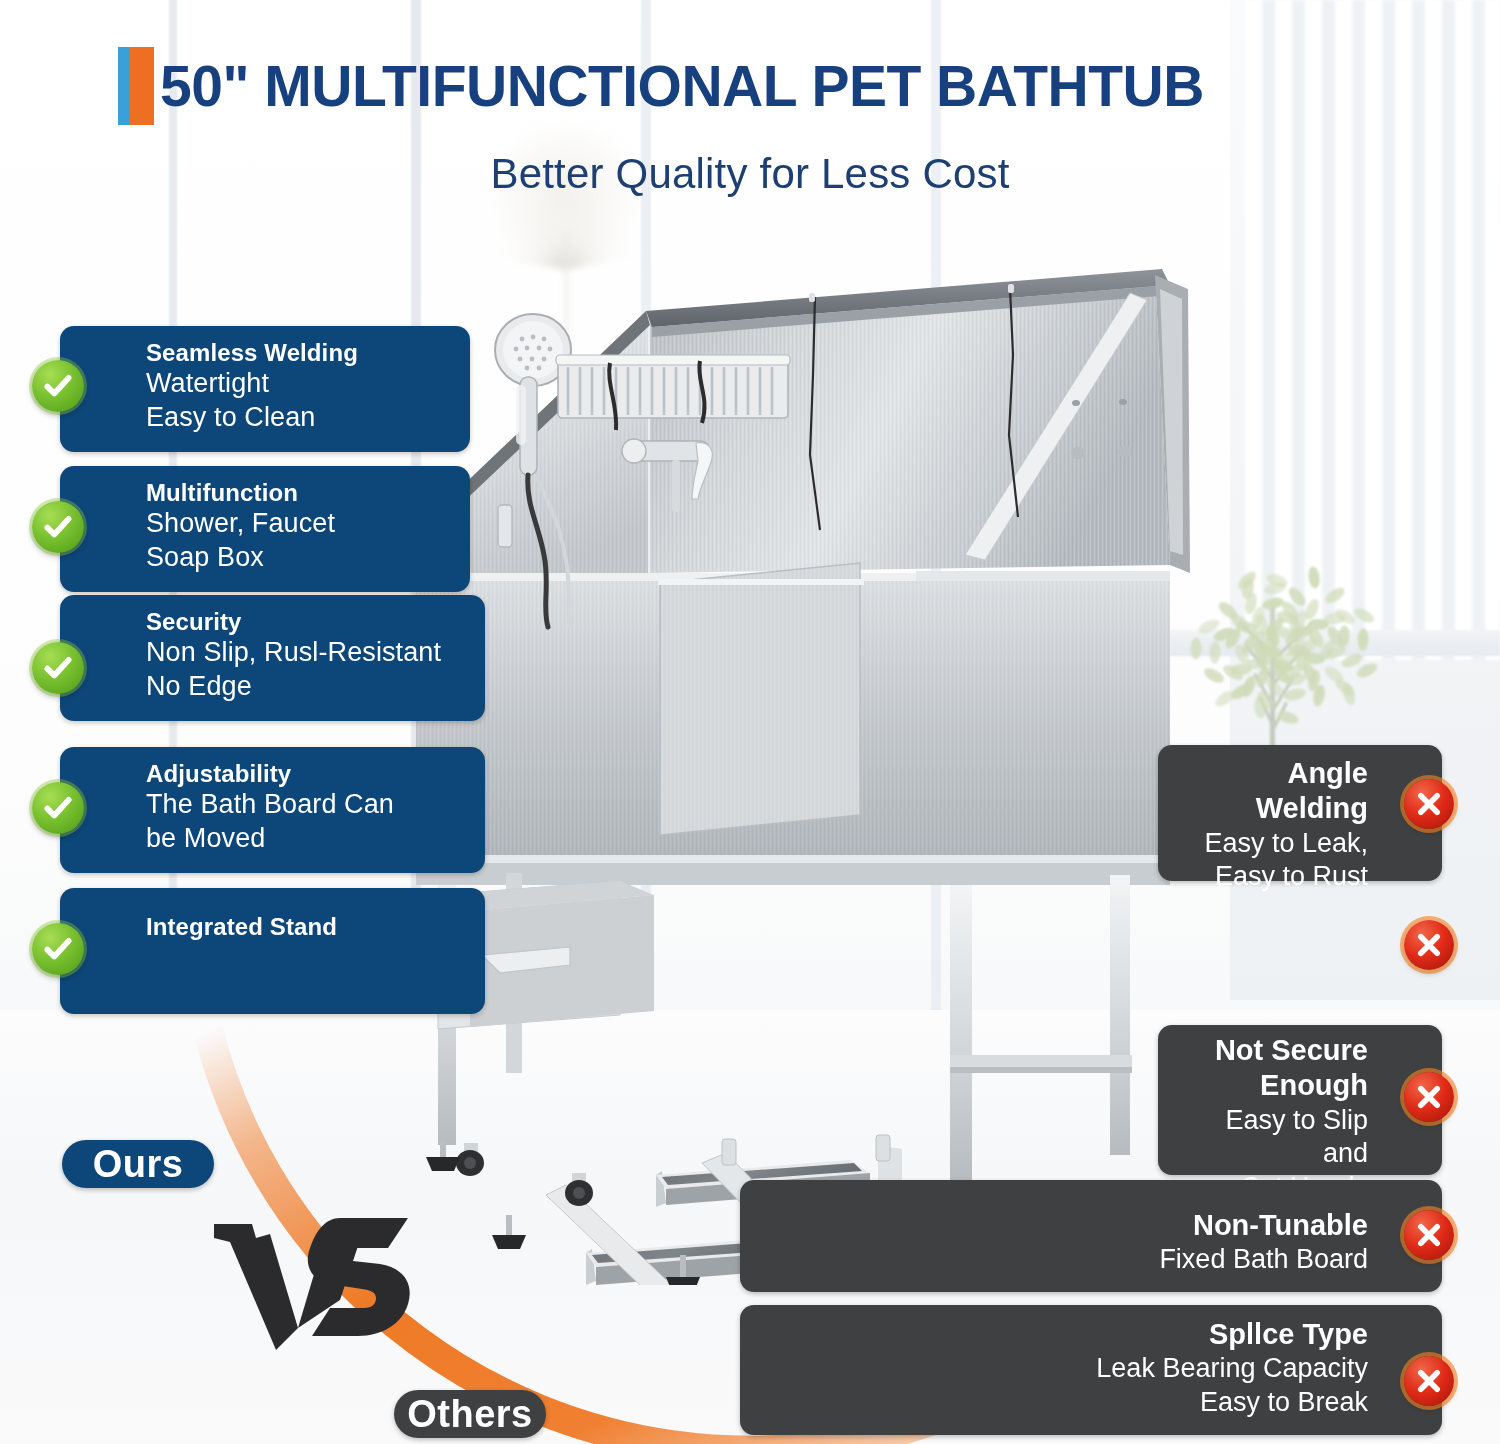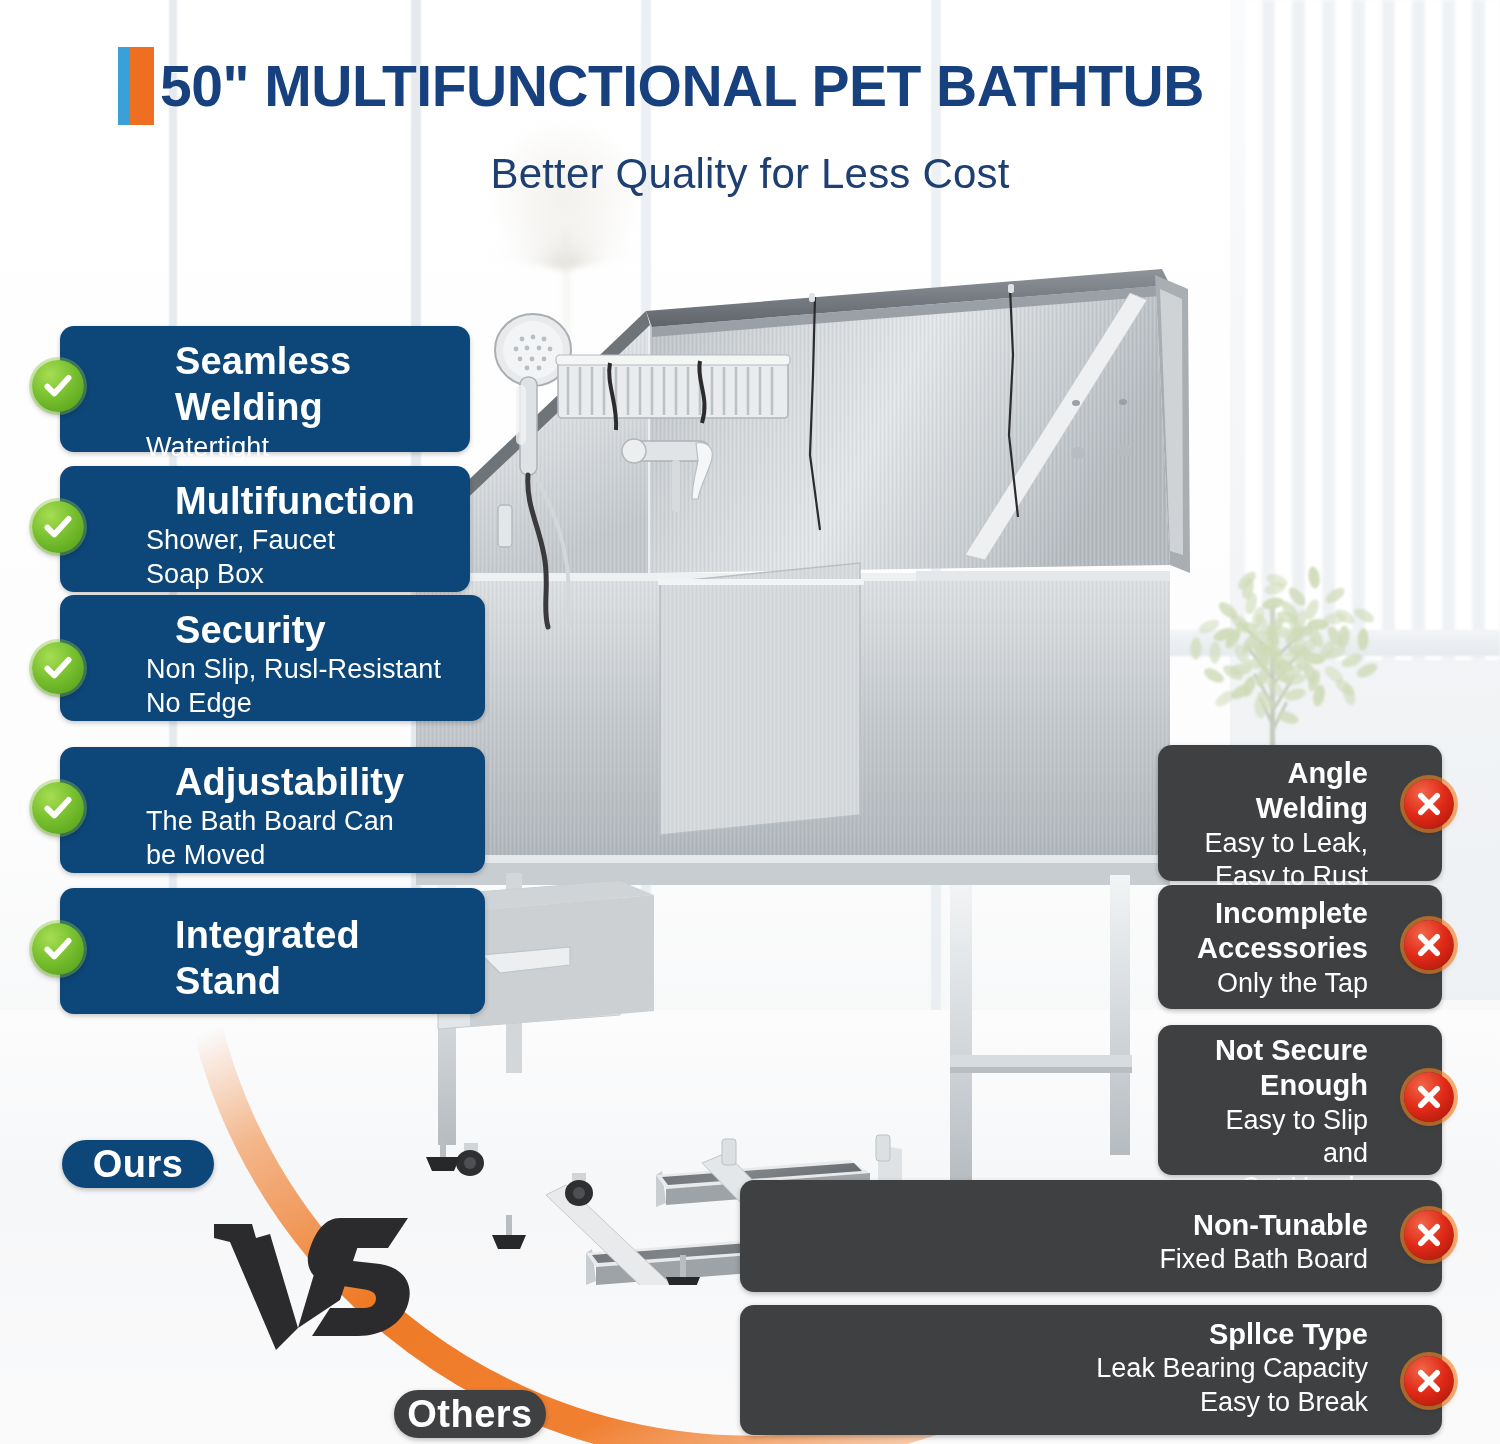"Seamless Welding" .pro-box .b-title { font-size: 38px -> 24px; margin-left: 29px -> none }
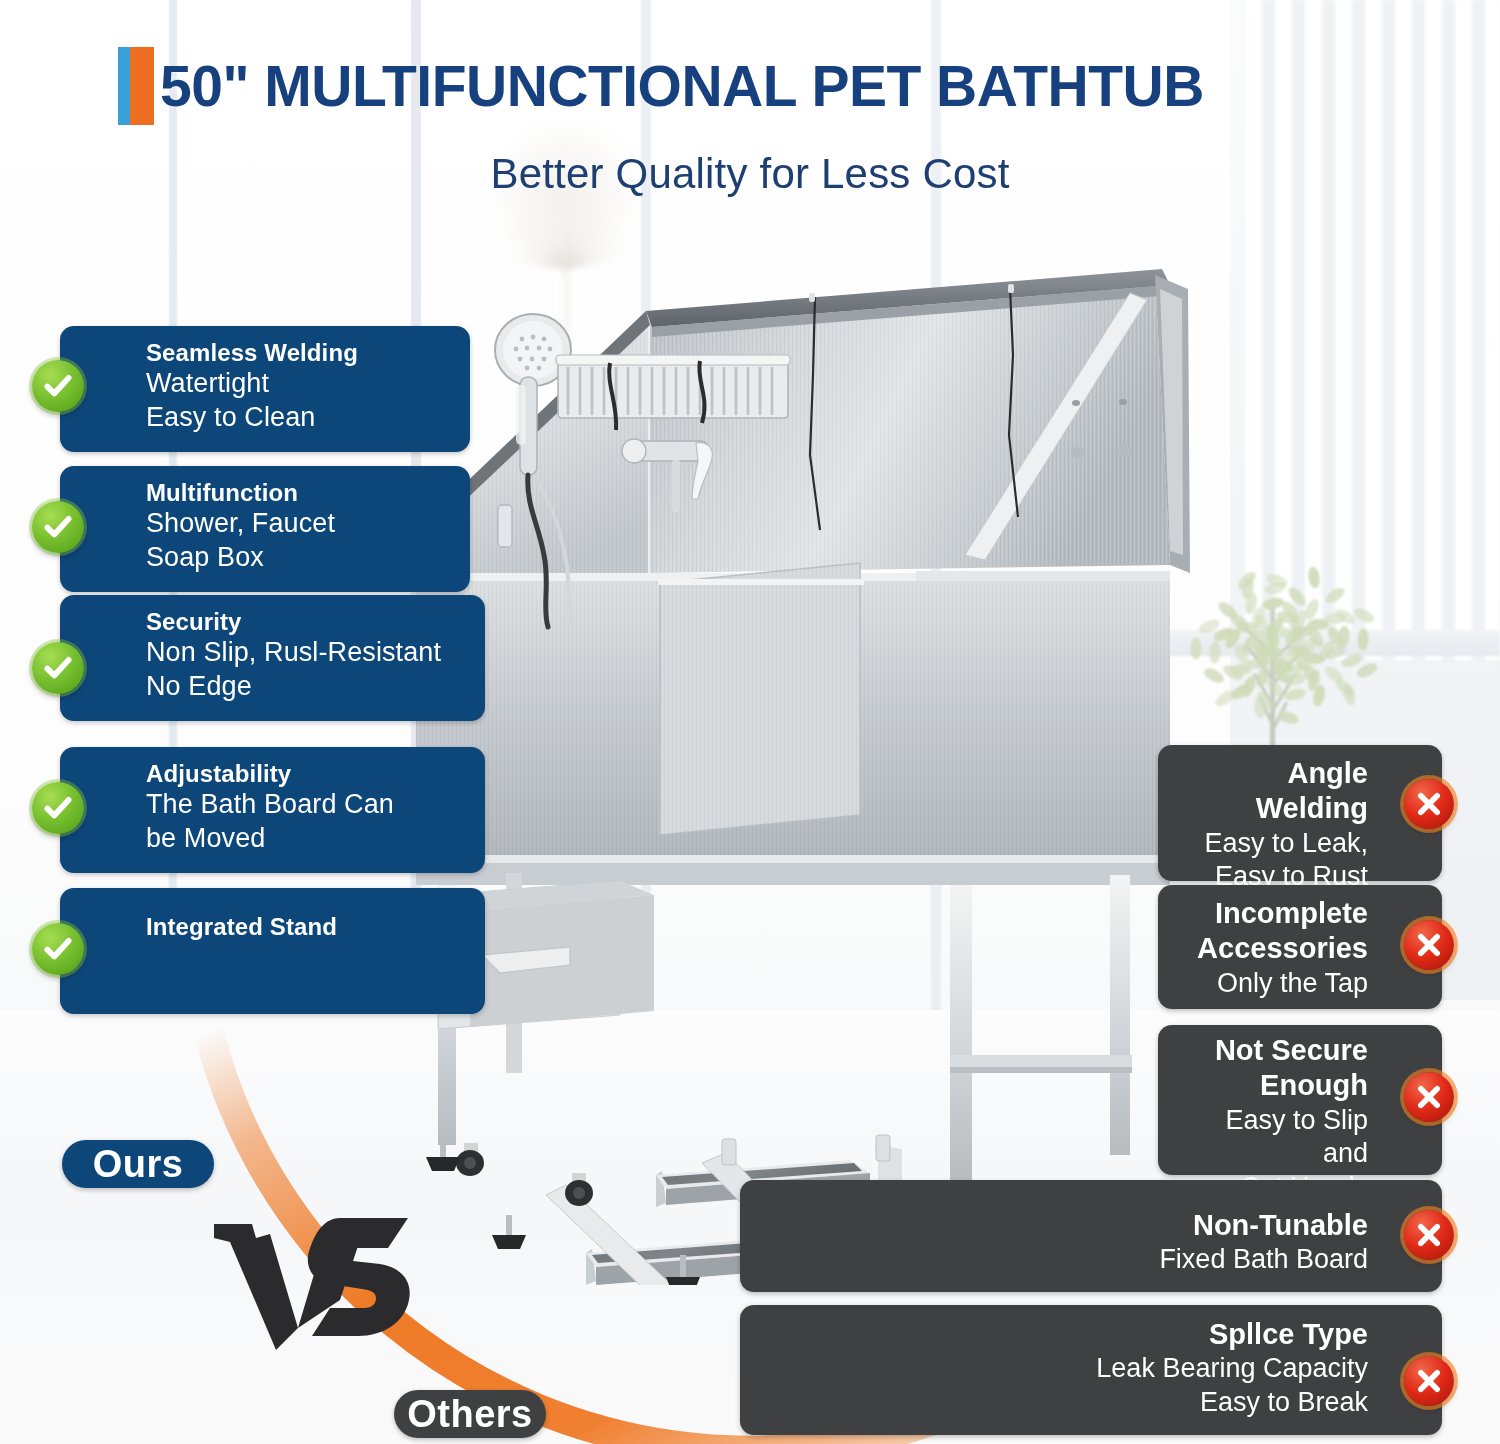"Incomplete" div.con-box { html: <div> <div>Incomplete</div> <div>Accessories</div> <div>Only the Tap</div> </div> -> none }
